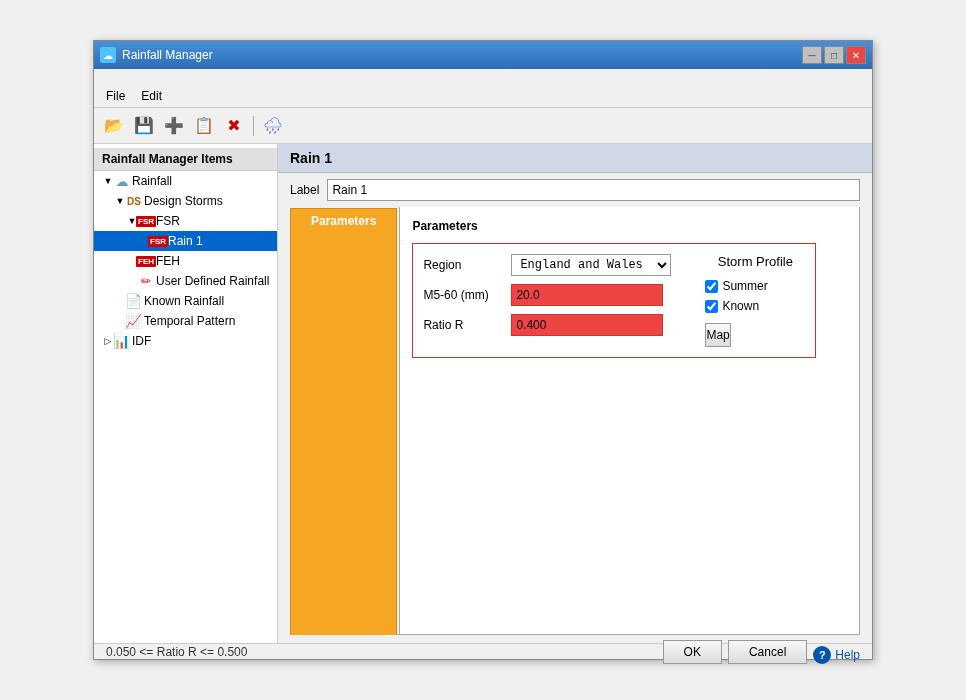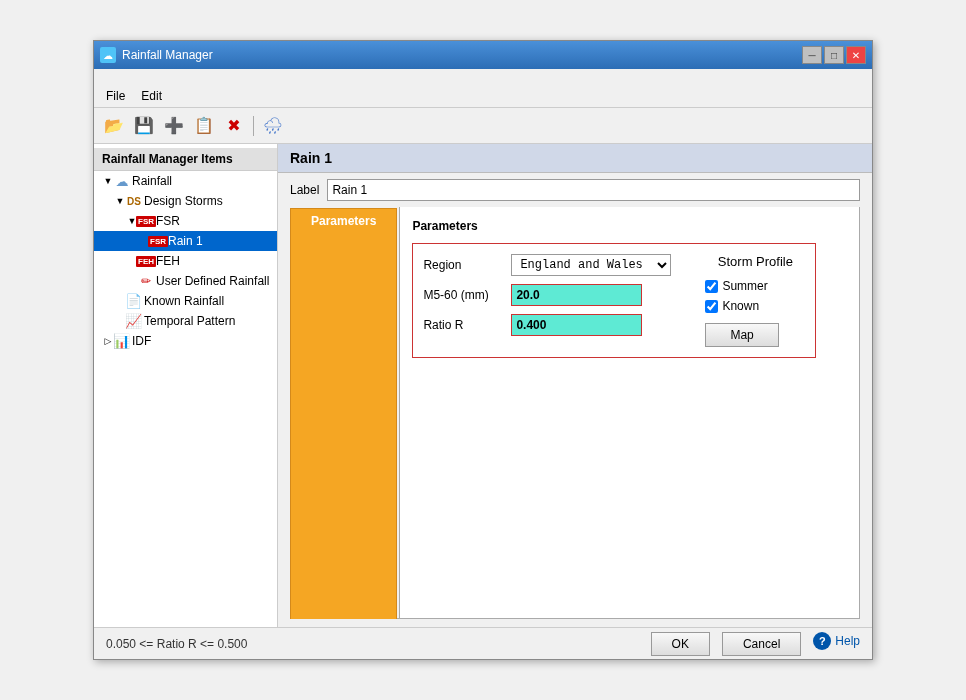"20.0" .param-input { background: #5eead4 -> #ef4444; font-weight: bold -> none; width: 131px -> 152px }
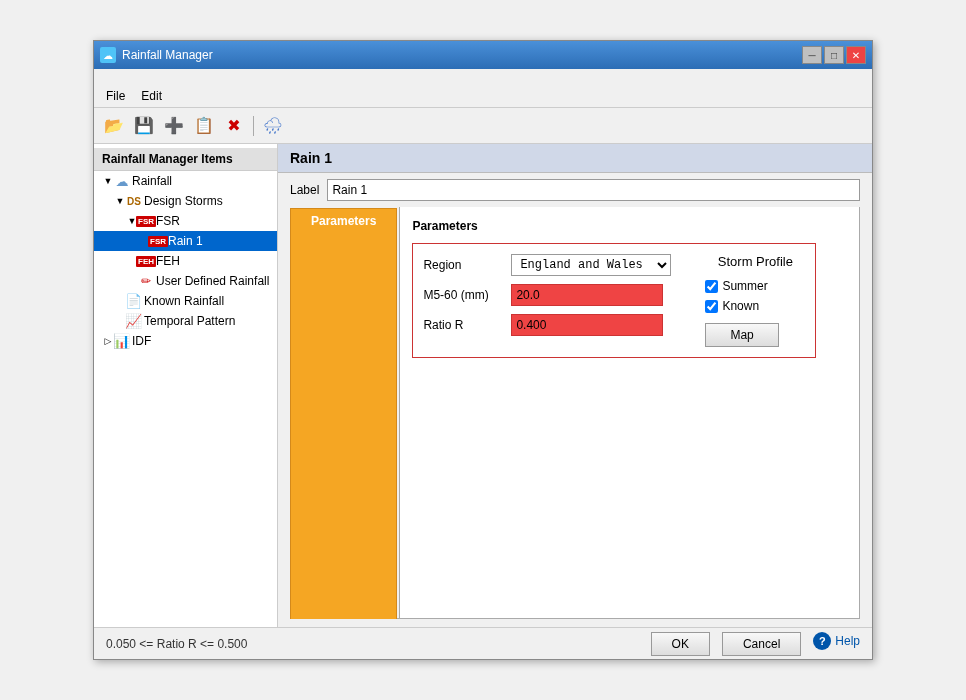"Map" .map-btn { padding: 2px 24px -> 2px 0 }
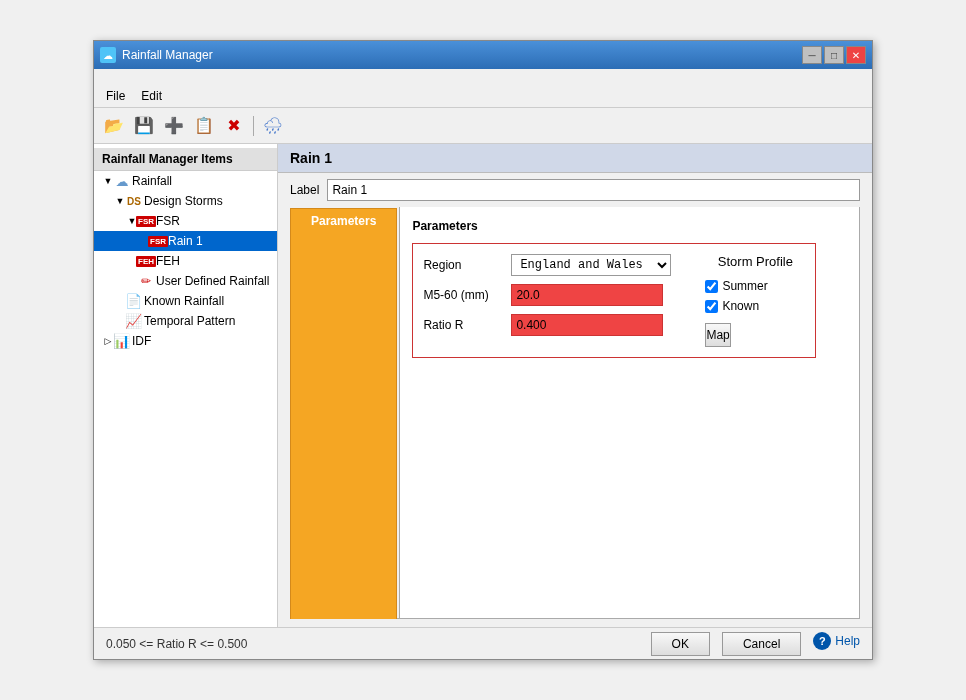"0.050 <= Ratio R <=" .footer { height: 32px -> 16px }
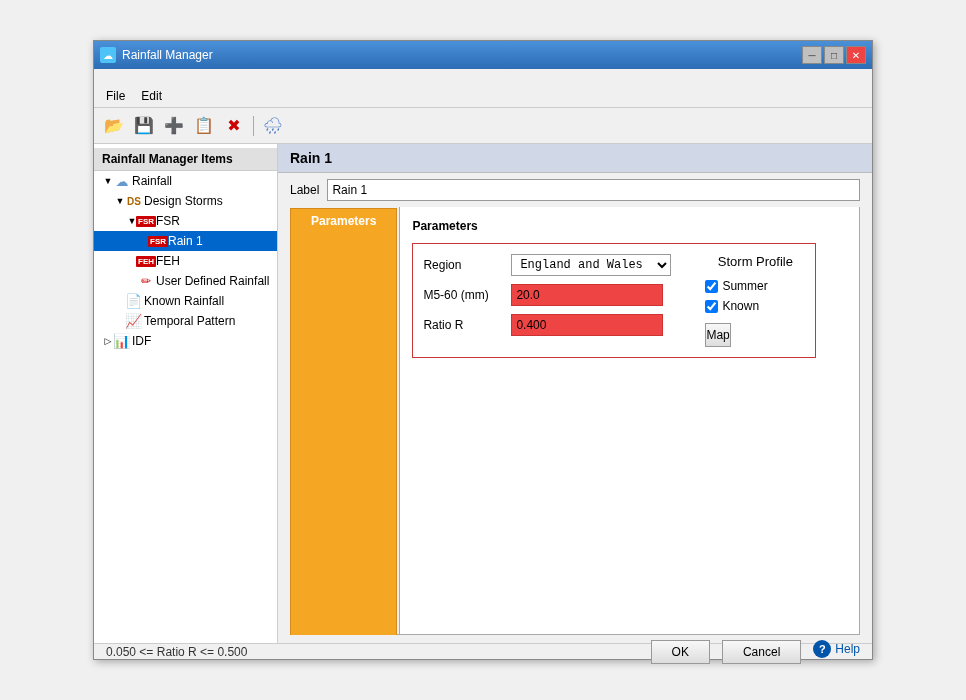"OK" .footer-right { align-items: flex-start -> flex-end; gap: 12px -> 6px }
